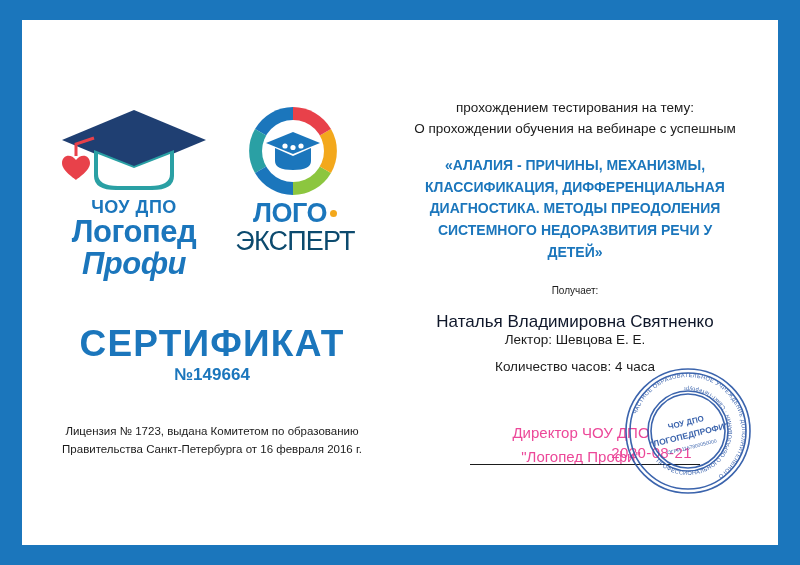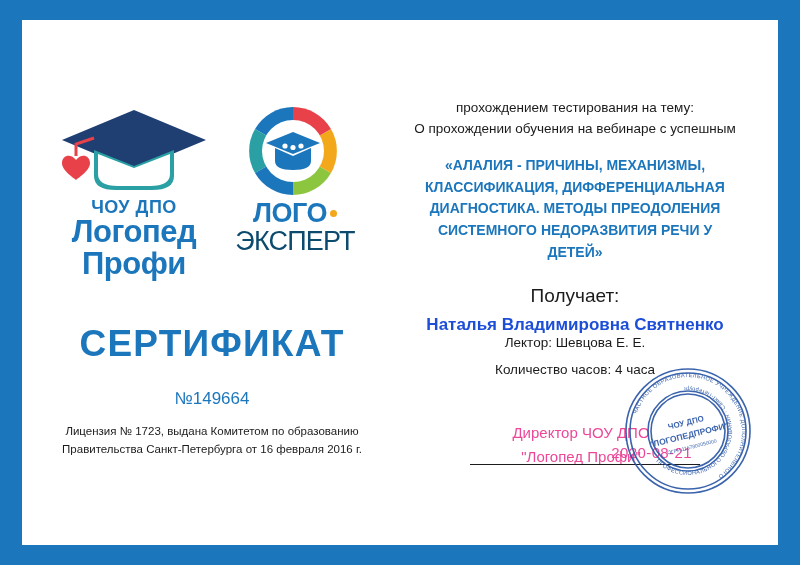"Профи" .lp-line3 { font-style: none -> italic }
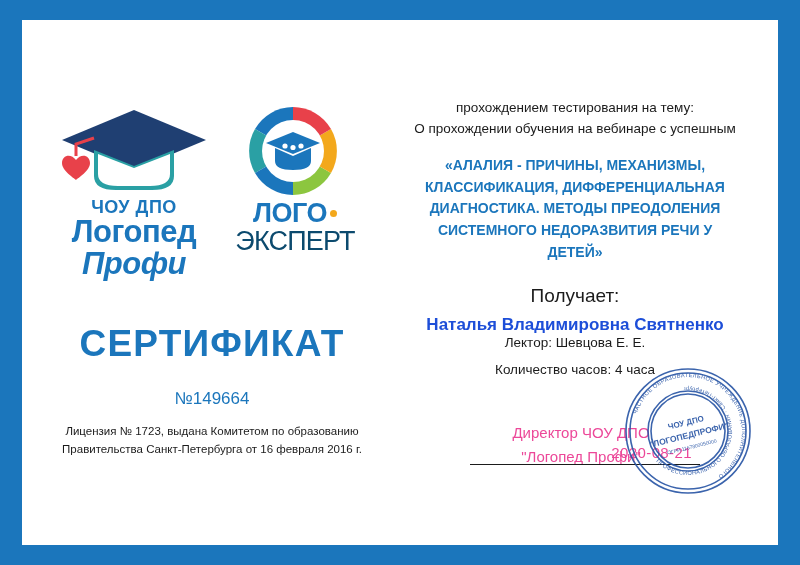"Получает:" .receives-label { font-size: 19px -> 10px }
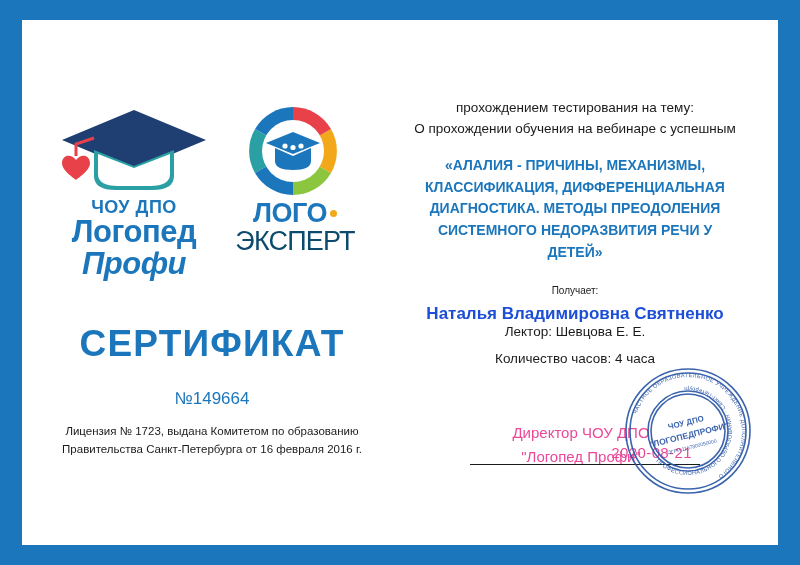"Наталья Владимировна Святненко" .recipient { color: #1d4ed8 -> #0f172a; font-weight: bold -> normal; margin-top: 8px -> 16px }
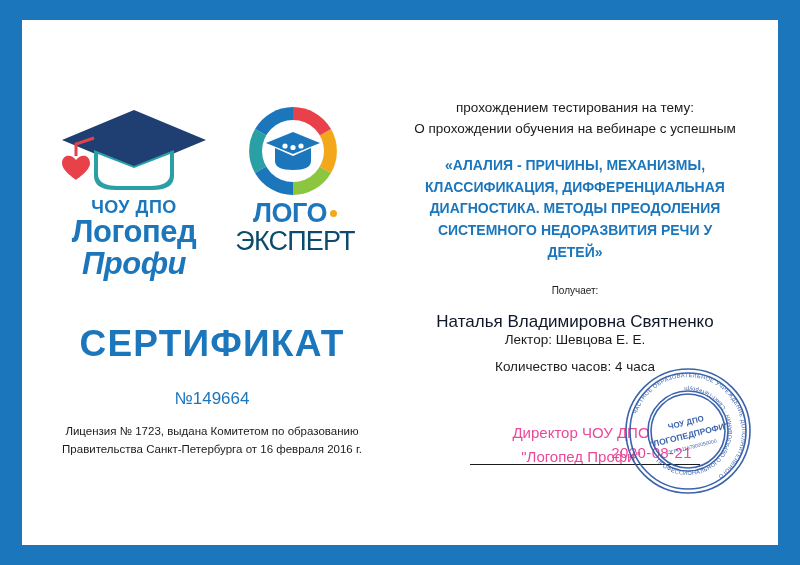"№149664" .cert-number { font-weight: normal -> bold; margin-top: 24px -> 0 }
